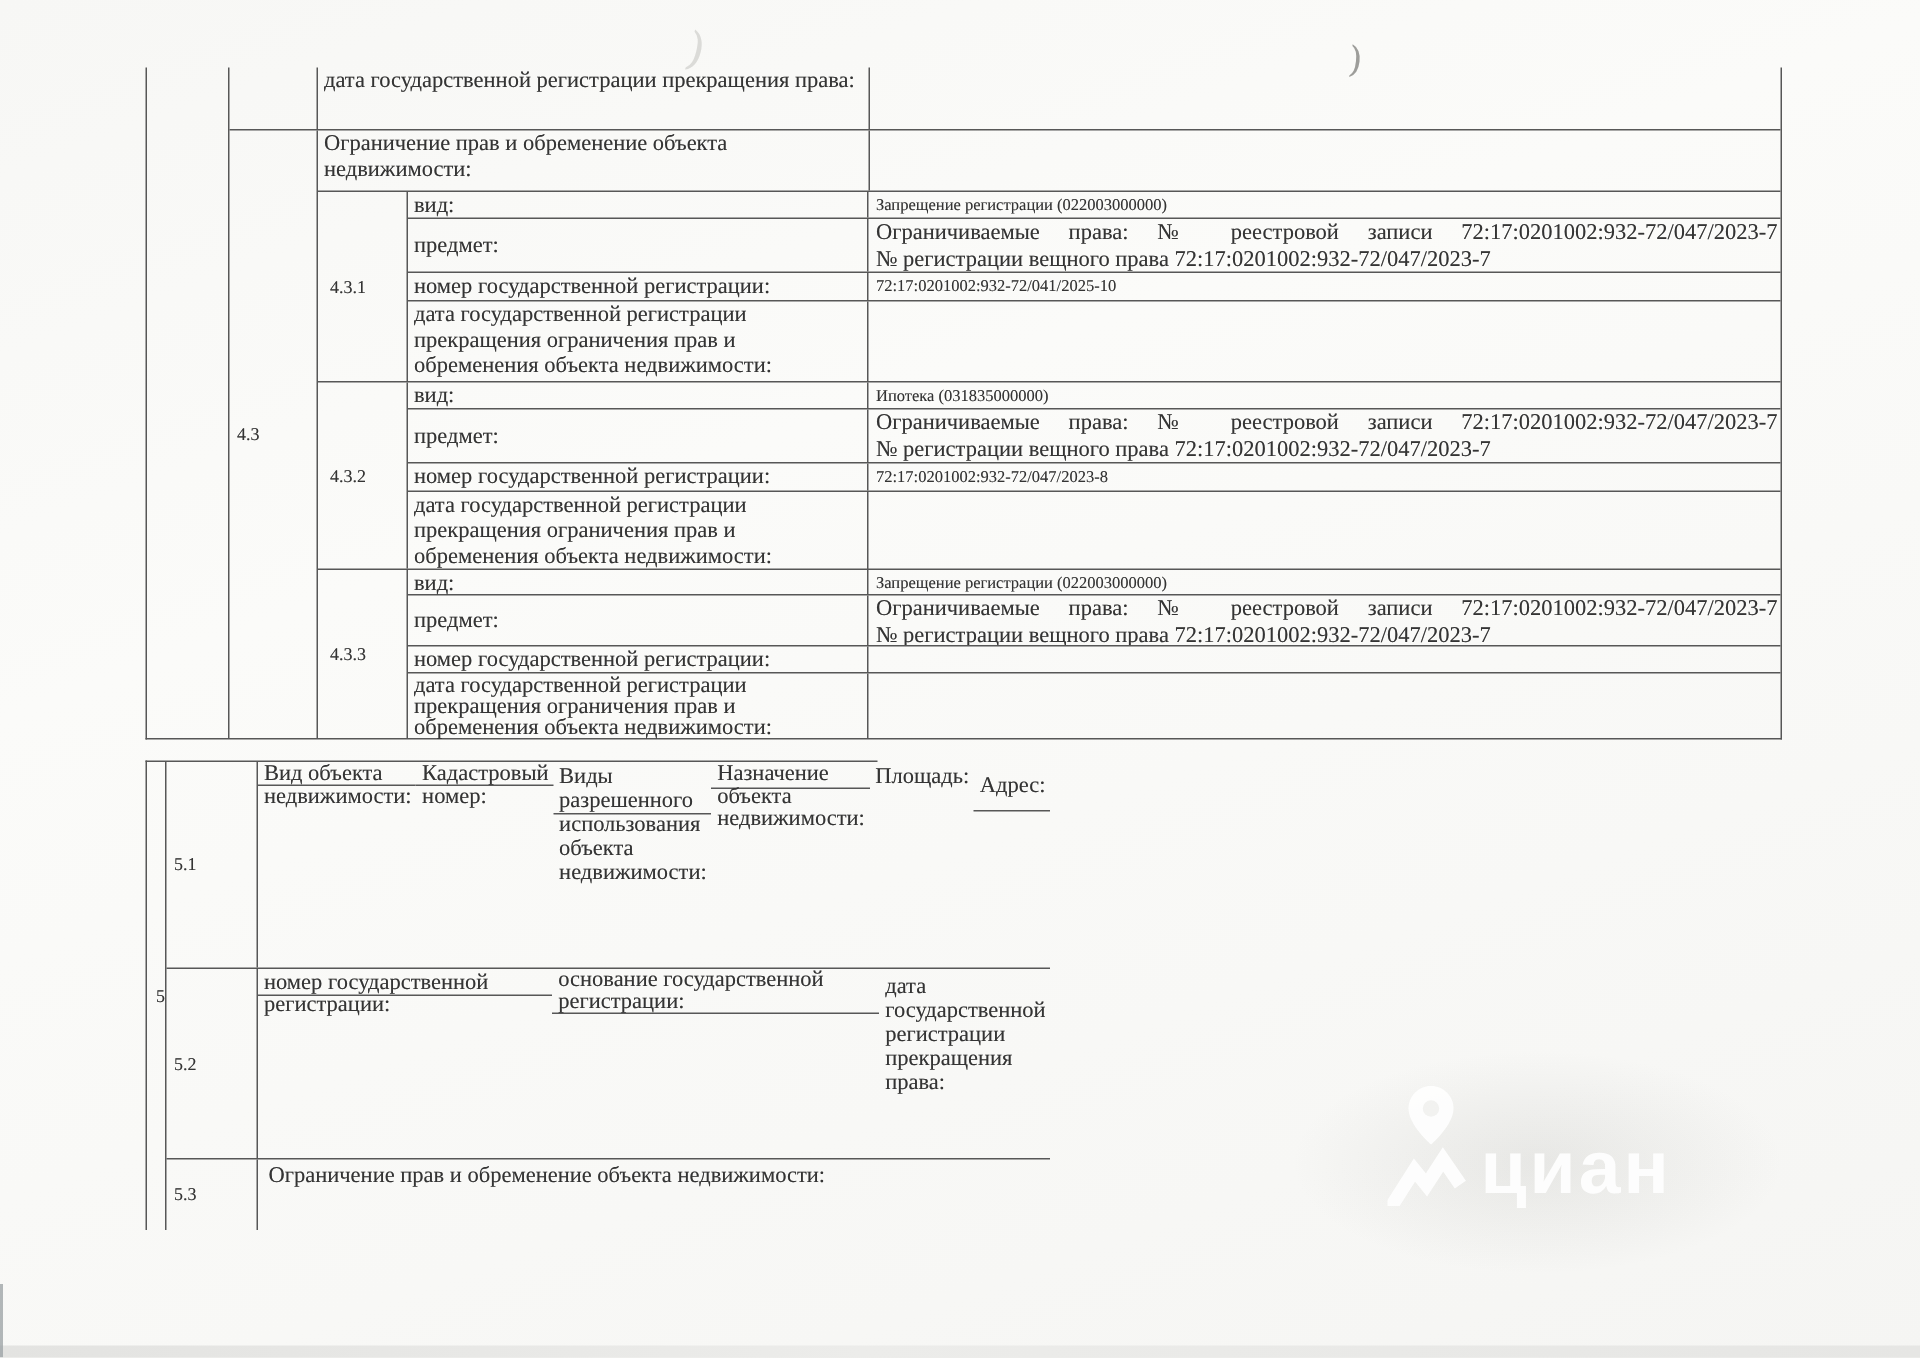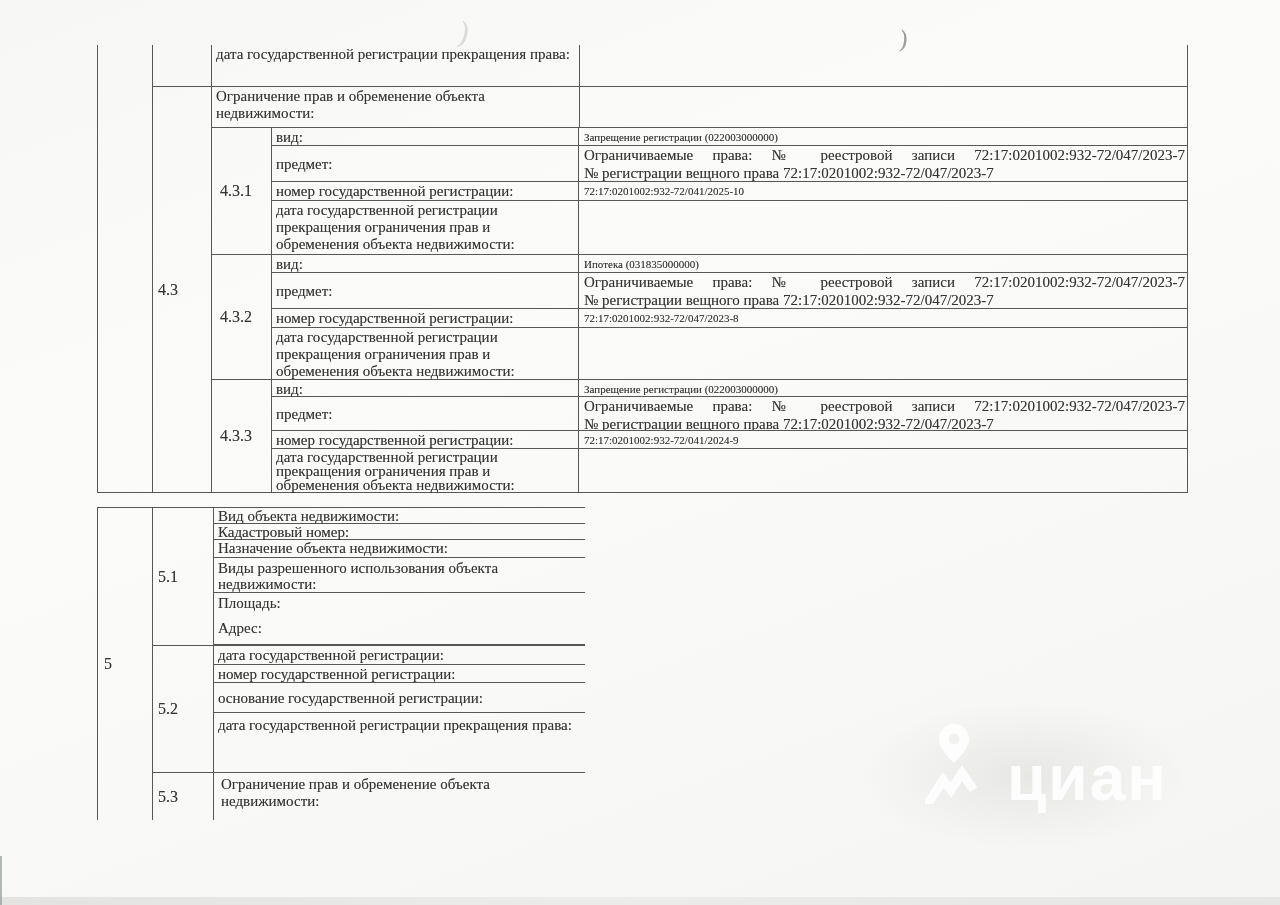"4.3.1" .num { font-size: 16px -> 12px }
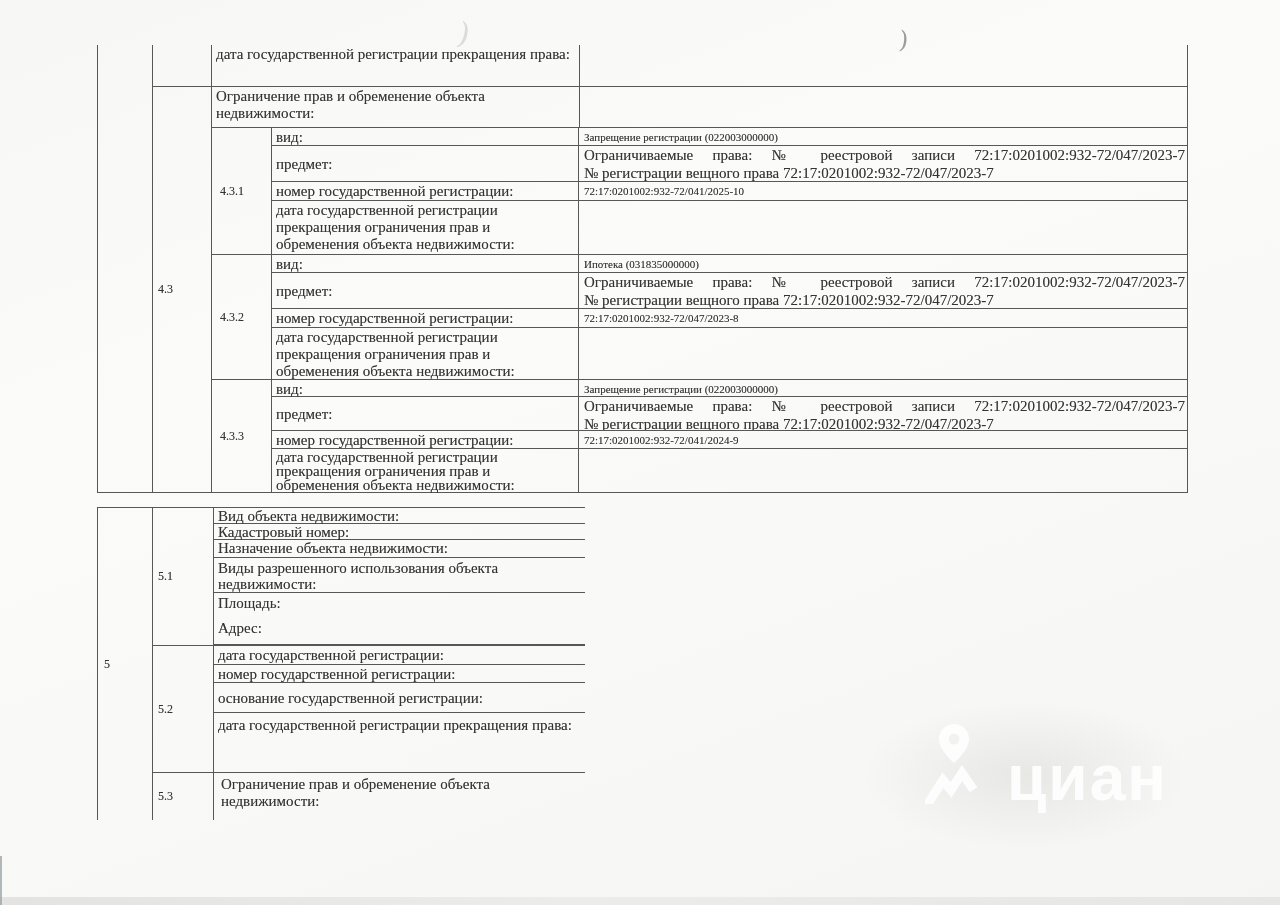"72:17:0201002:932-72/041/2024-9" div.f-val { html: <div>72:17:0201002:932-72/041/2024-9</div> -> none }
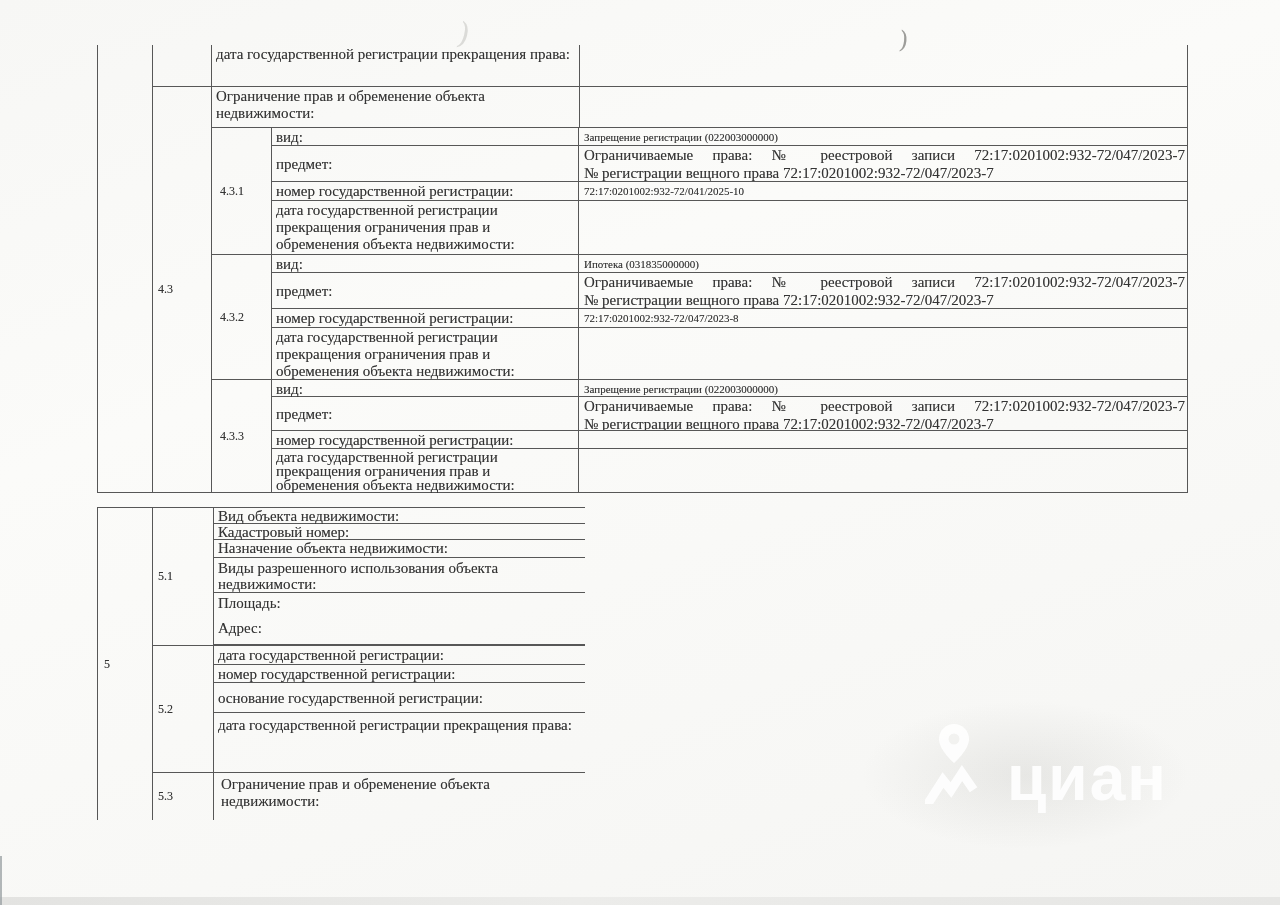"Вид объекта недвижимости:" .g-fields { flex-direction: column -> row }
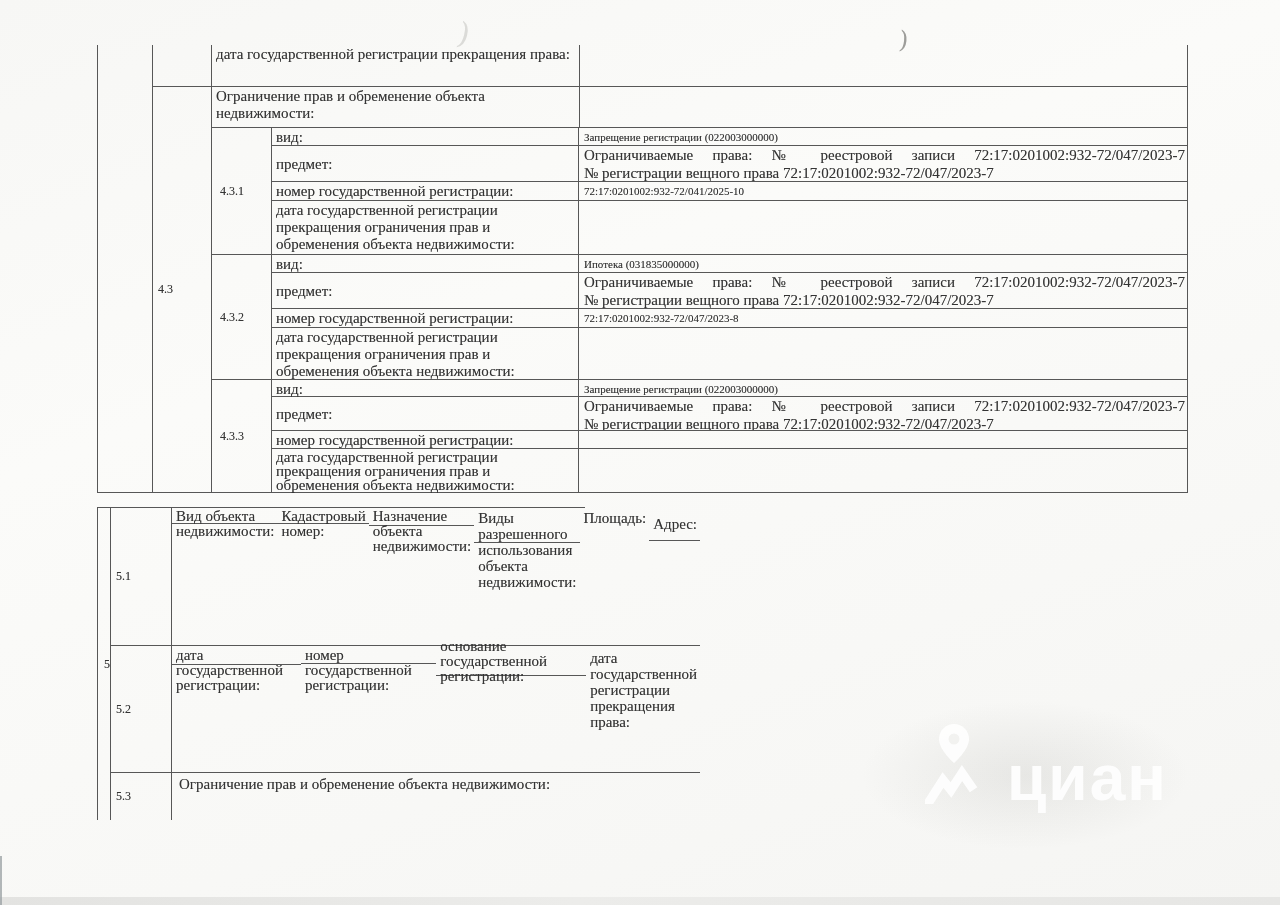"Назначение объекта недвижимости:" div.sf { order: before "Виды разрешенного использования объекта" -> after "Виды разрешенного использования объекта" }
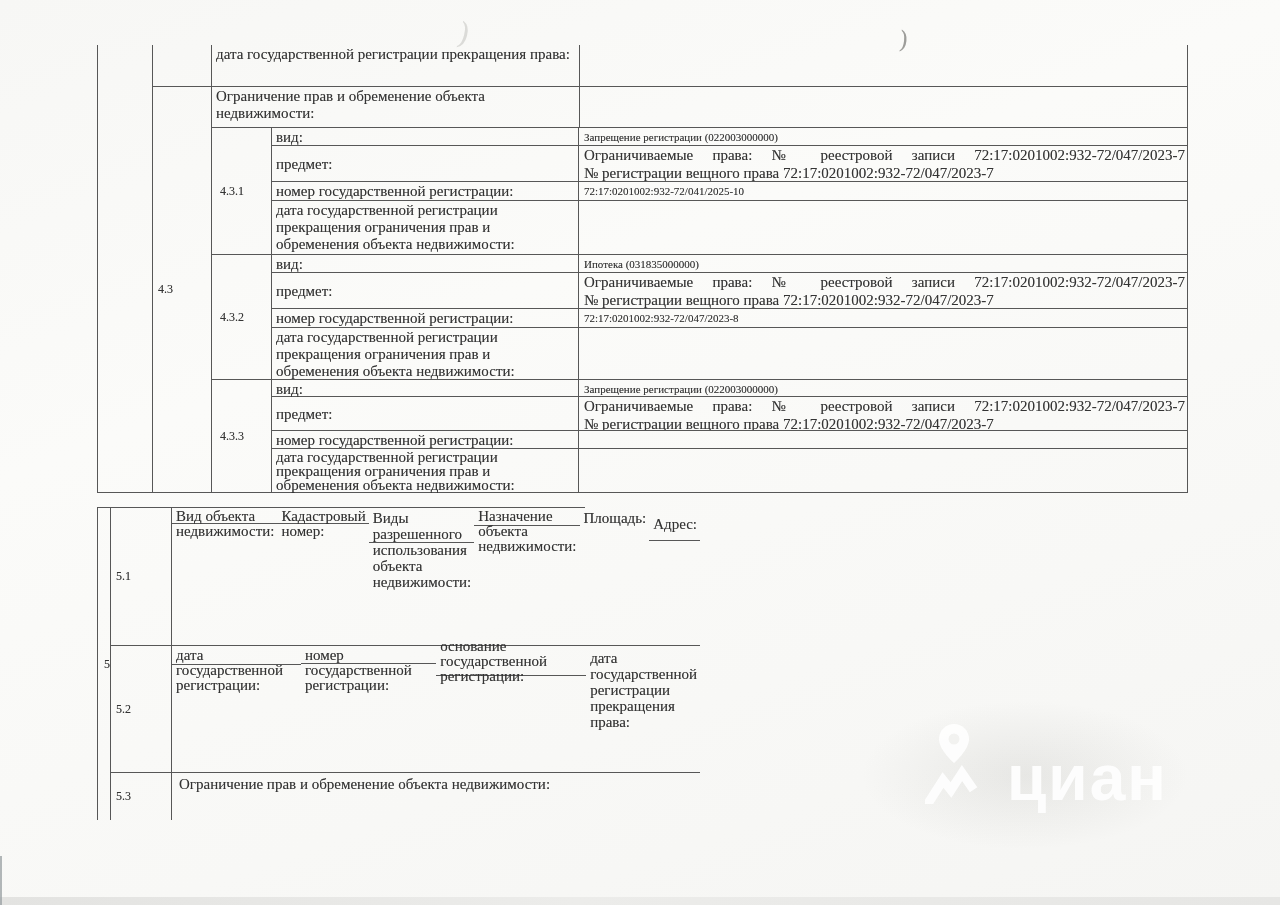"дата государственной регистрации:" div.sf { html: <div>дата государственной регистрации:</div> -> none }
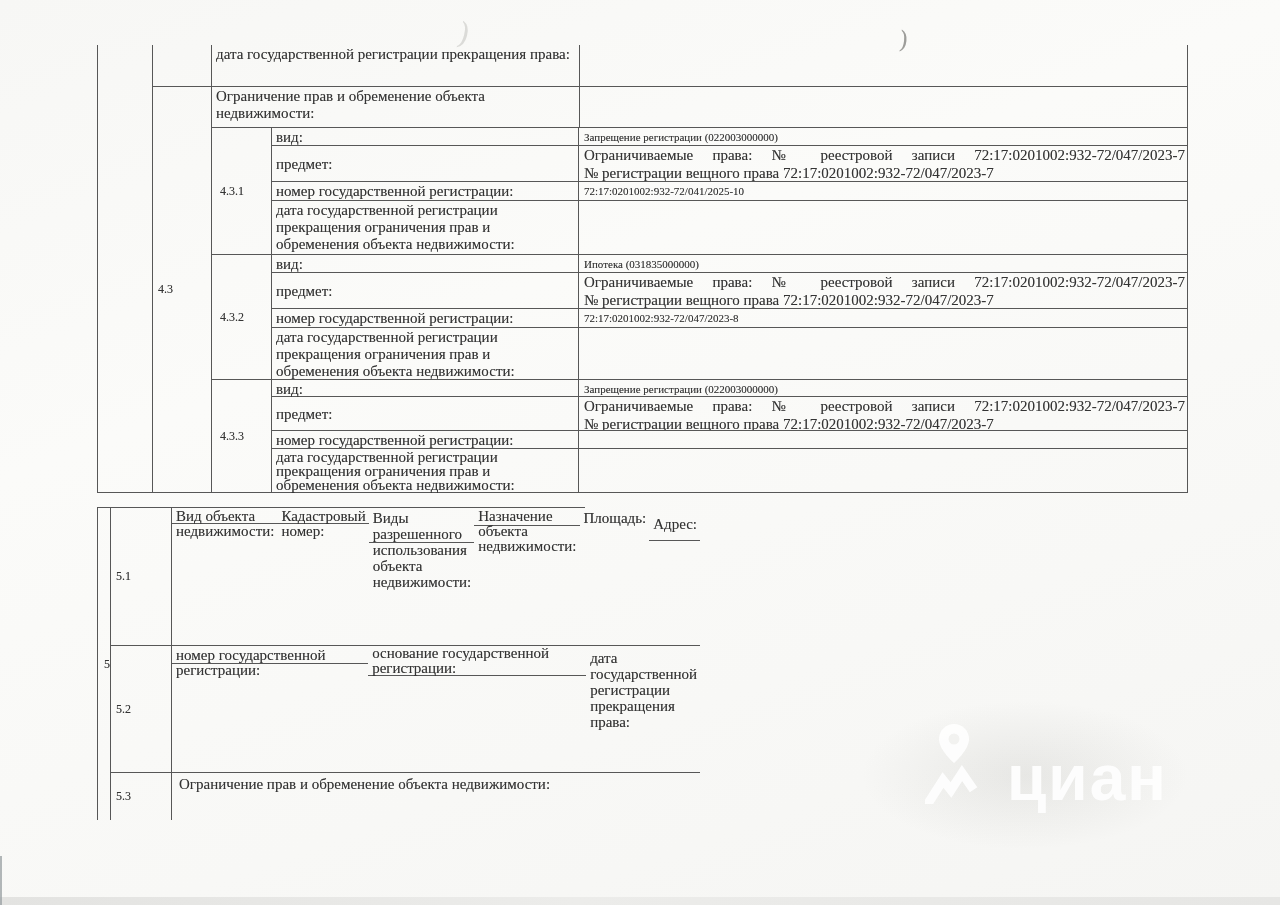"циан" .wm-text { font-size: 64px -> 50px; margin-left: 24px -> 4px }
